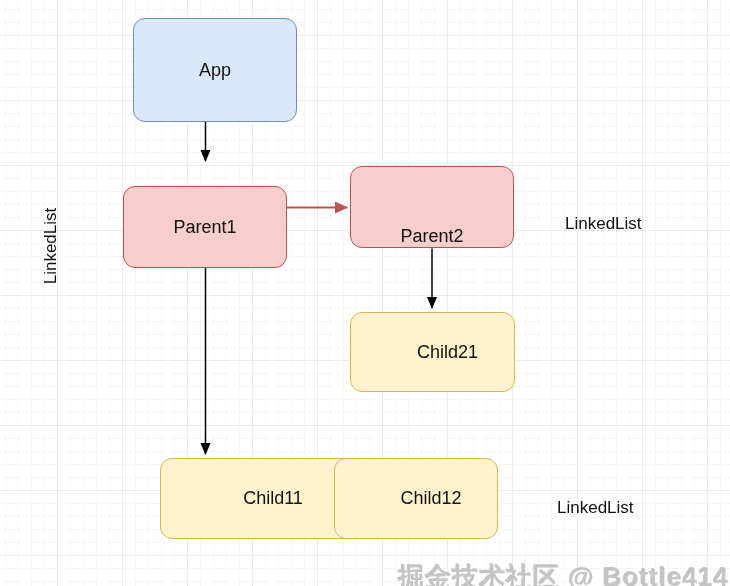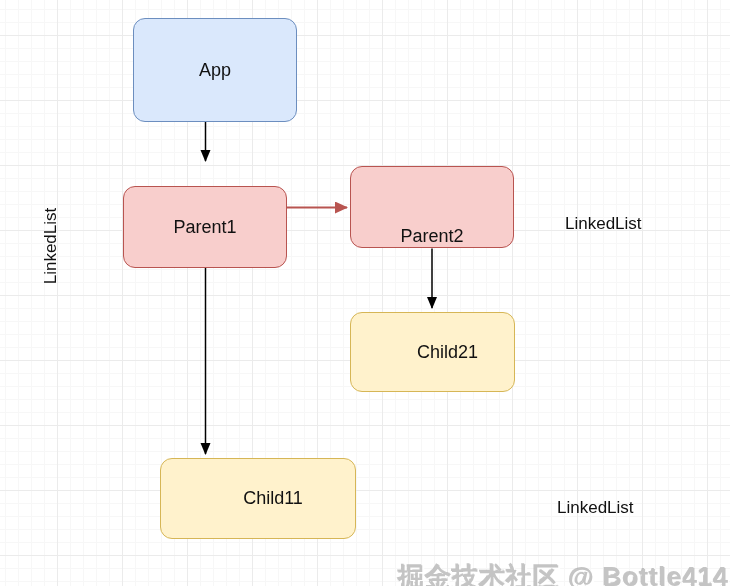"Child12" div.node { html: none -> <div> <span>Child12</span> </div> }
